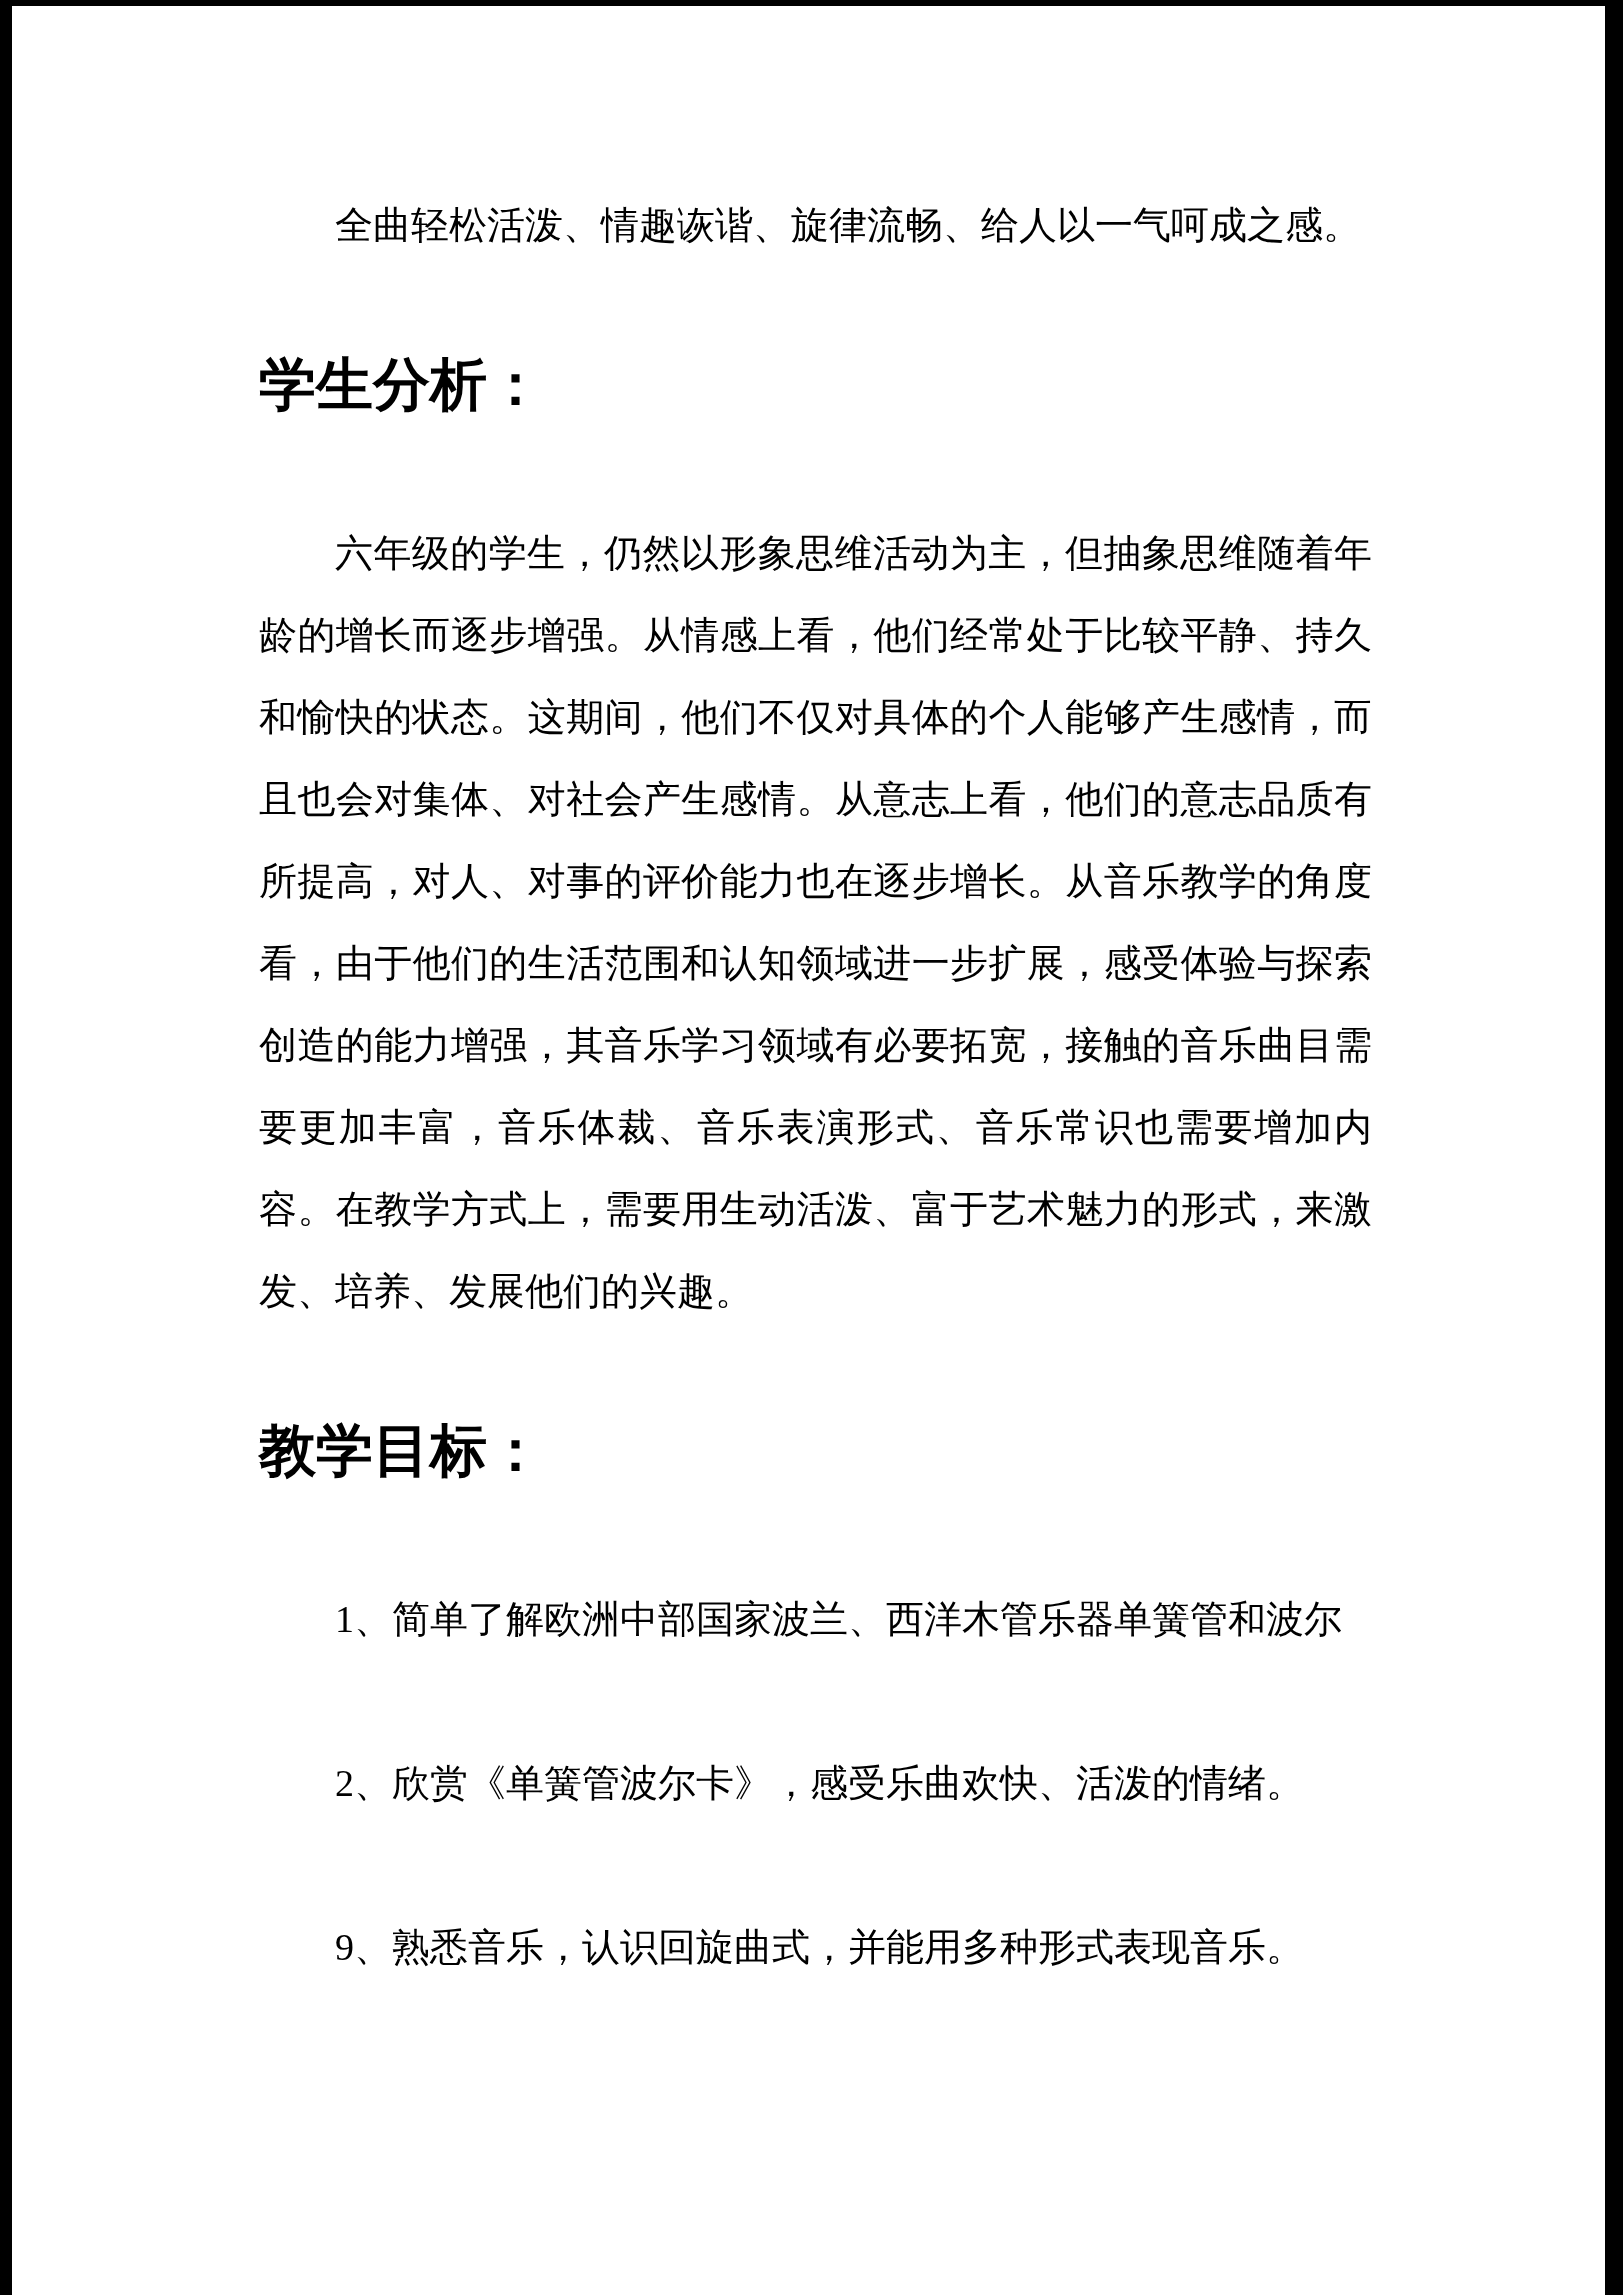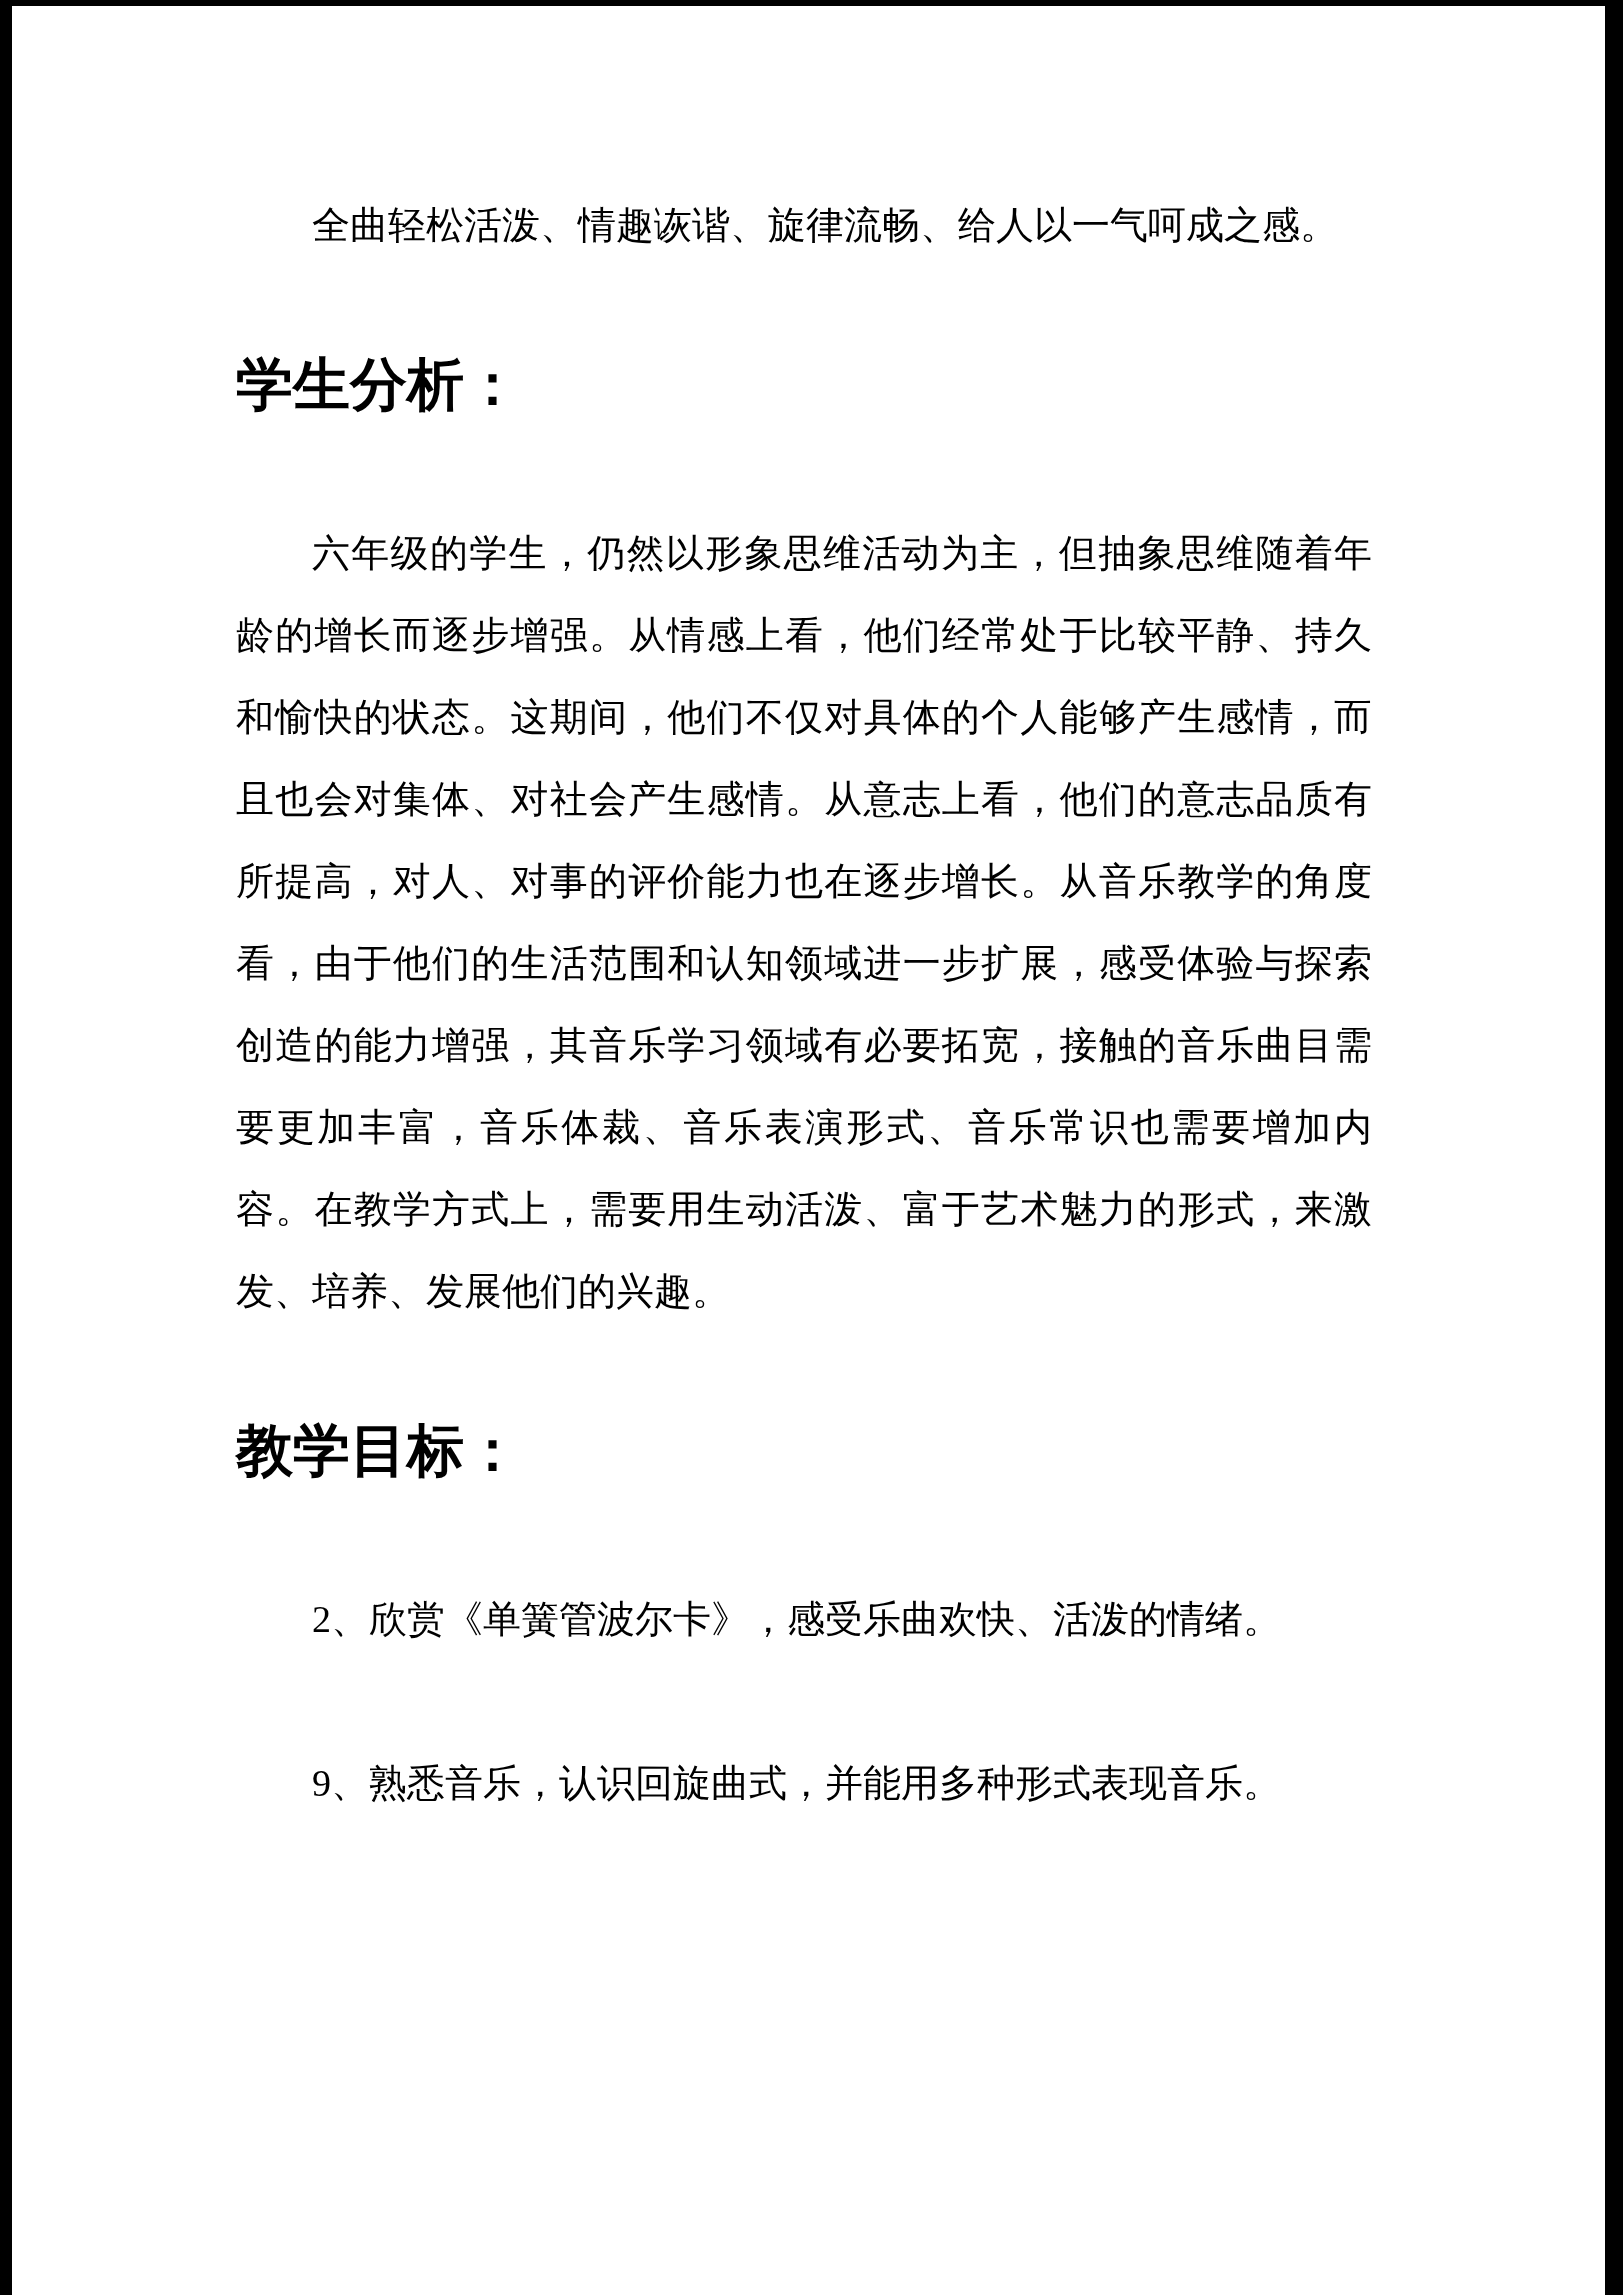"全曲轻松活泼、情趣诙谐、旋律流畅、给人以一气呵成之感。" .page-content { left: 236px -> 259px }
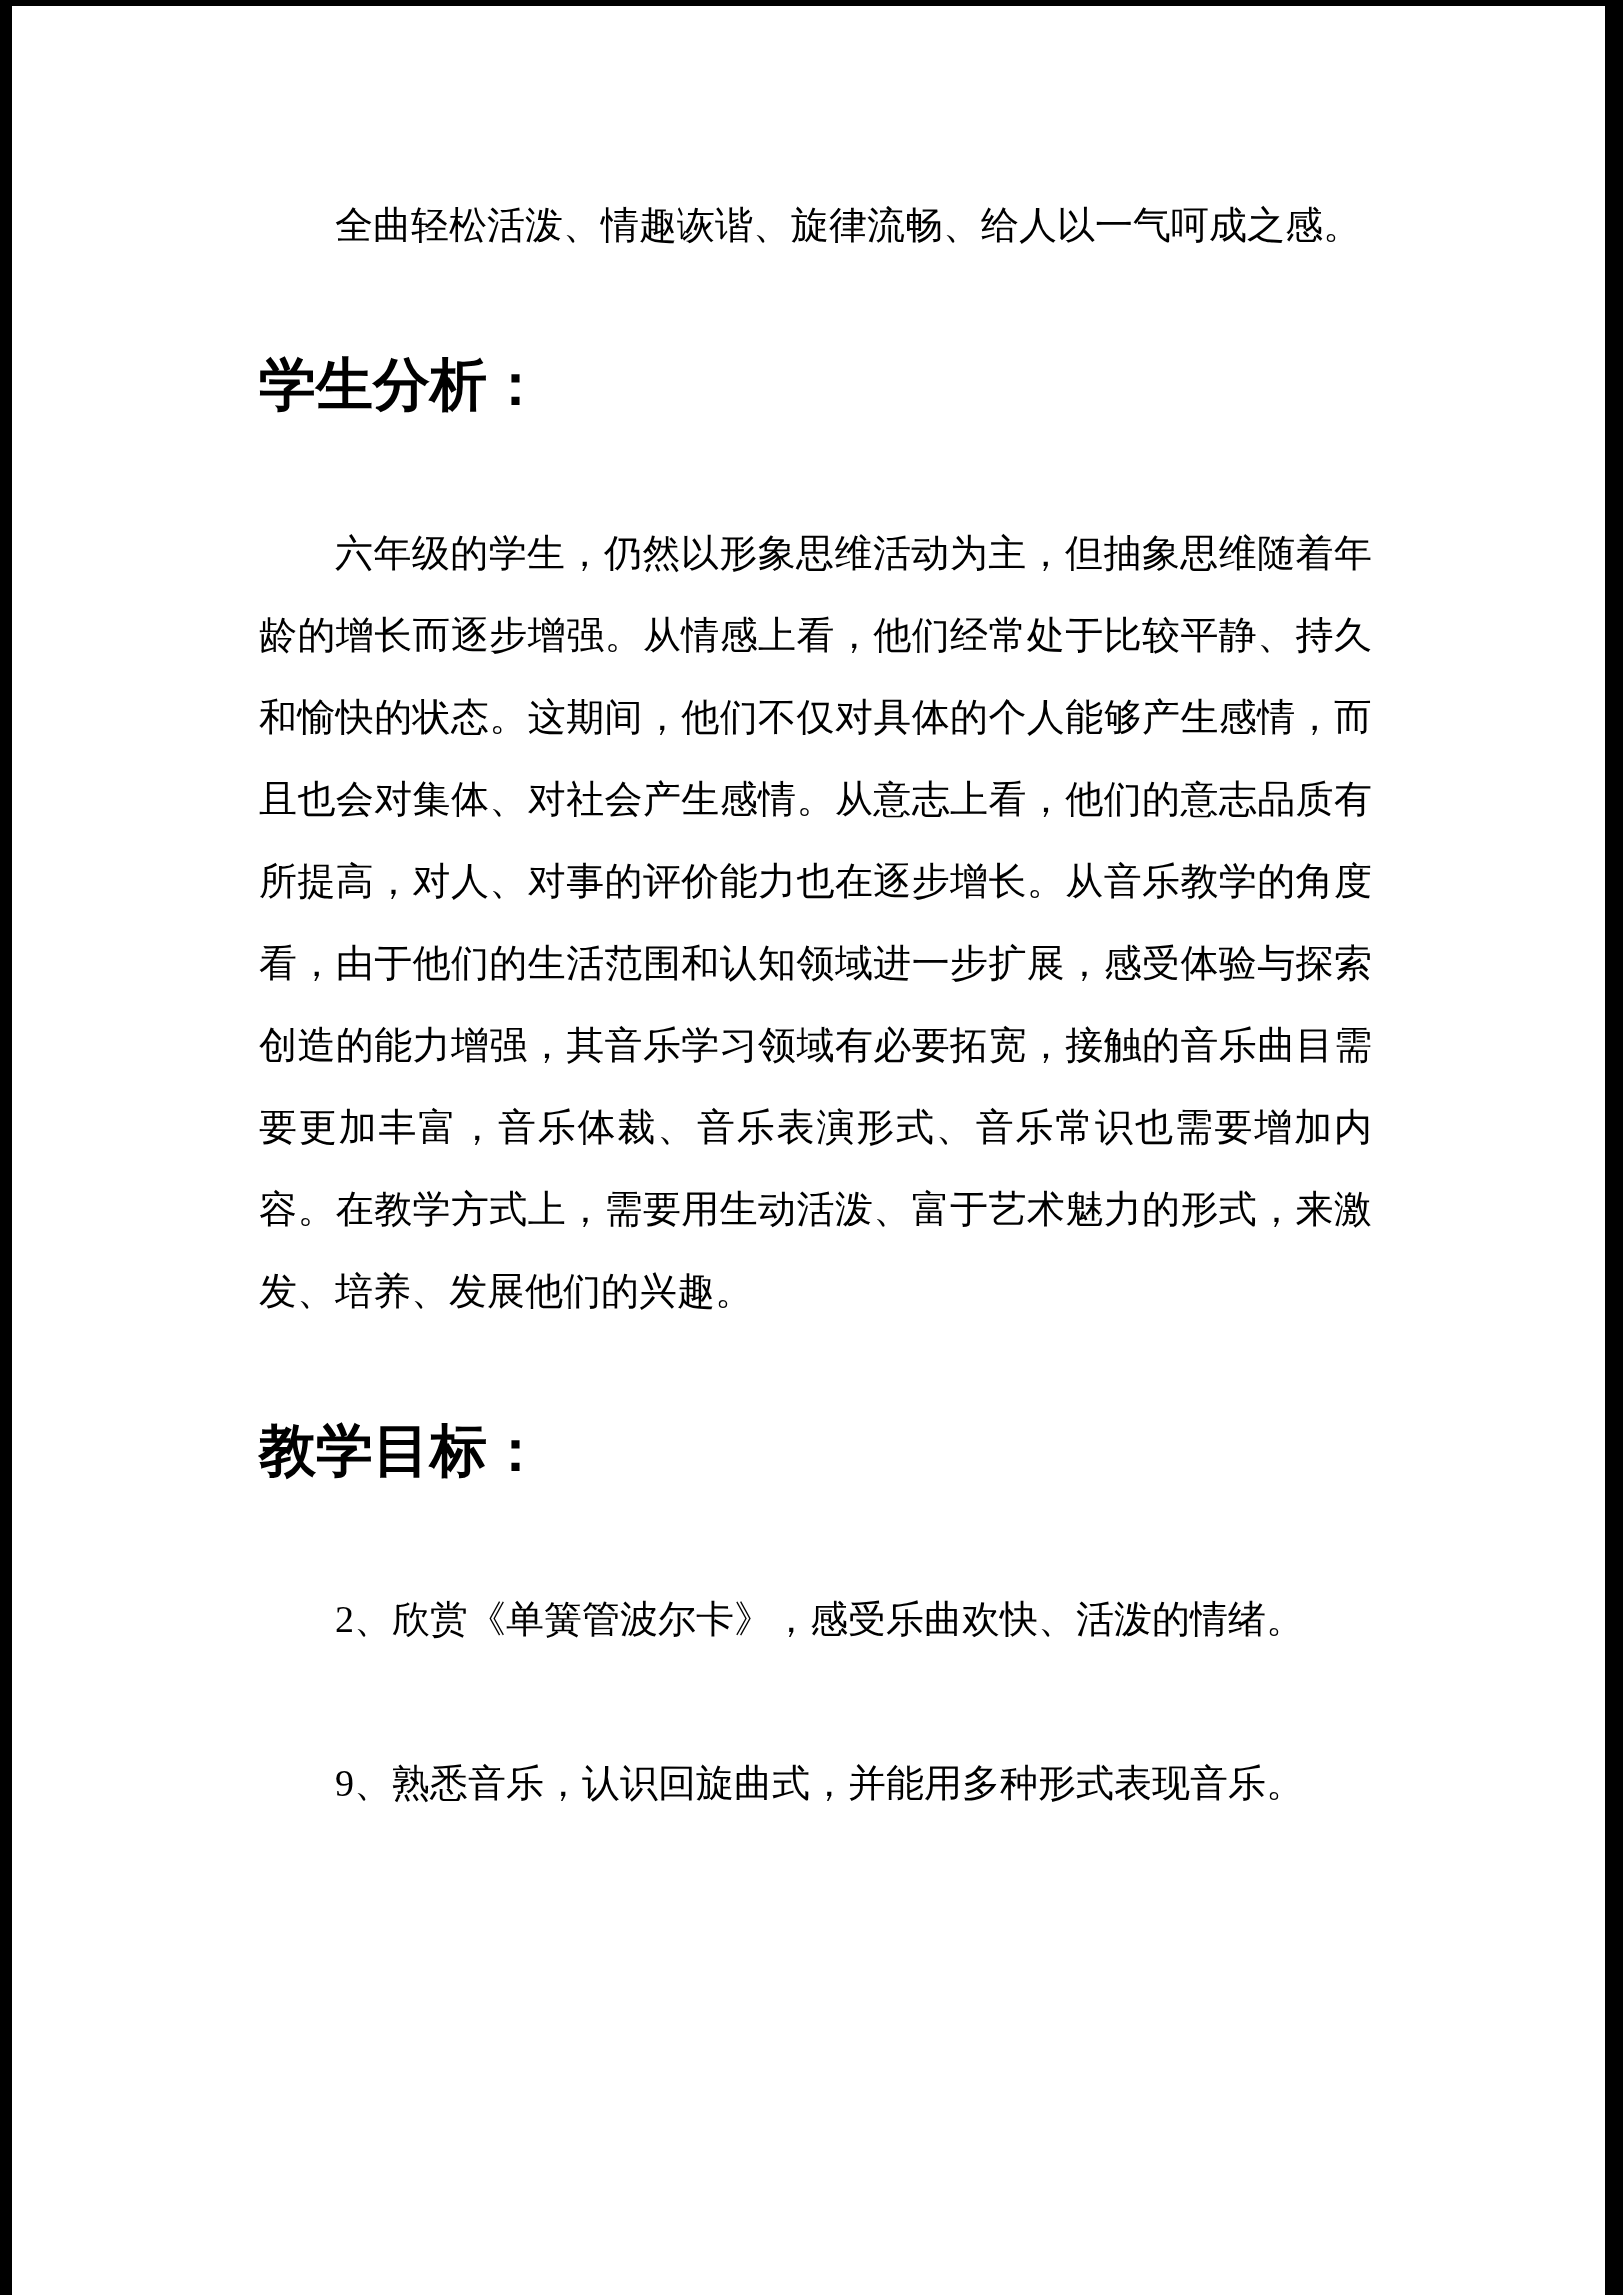"1、简单了解欧洲中部国家波兰、西洋木管乐器单簧管和波尔" p.goal { html: none -> <p>1、简单了解欧洲中部国家波兰、西洋木管乐器单簧管和波尔</p> }
